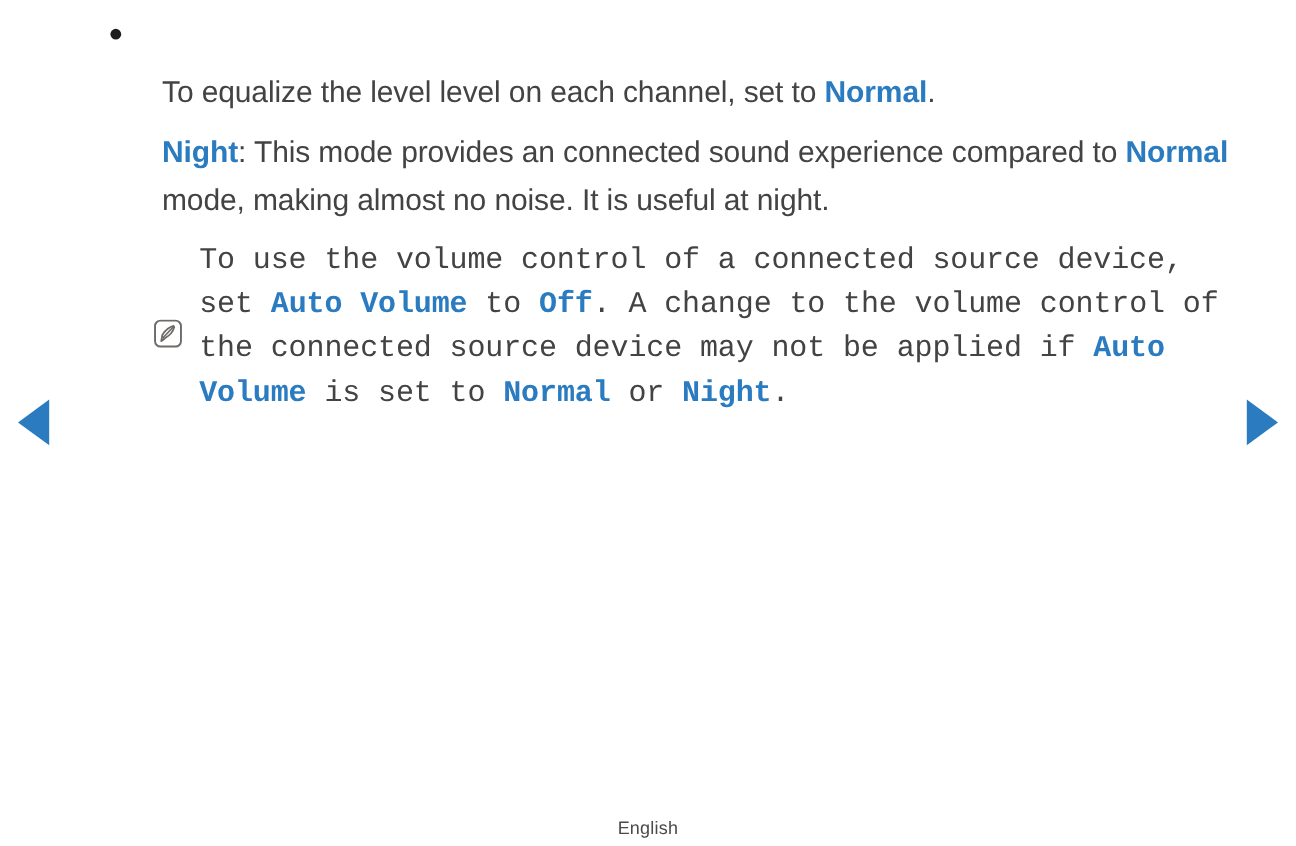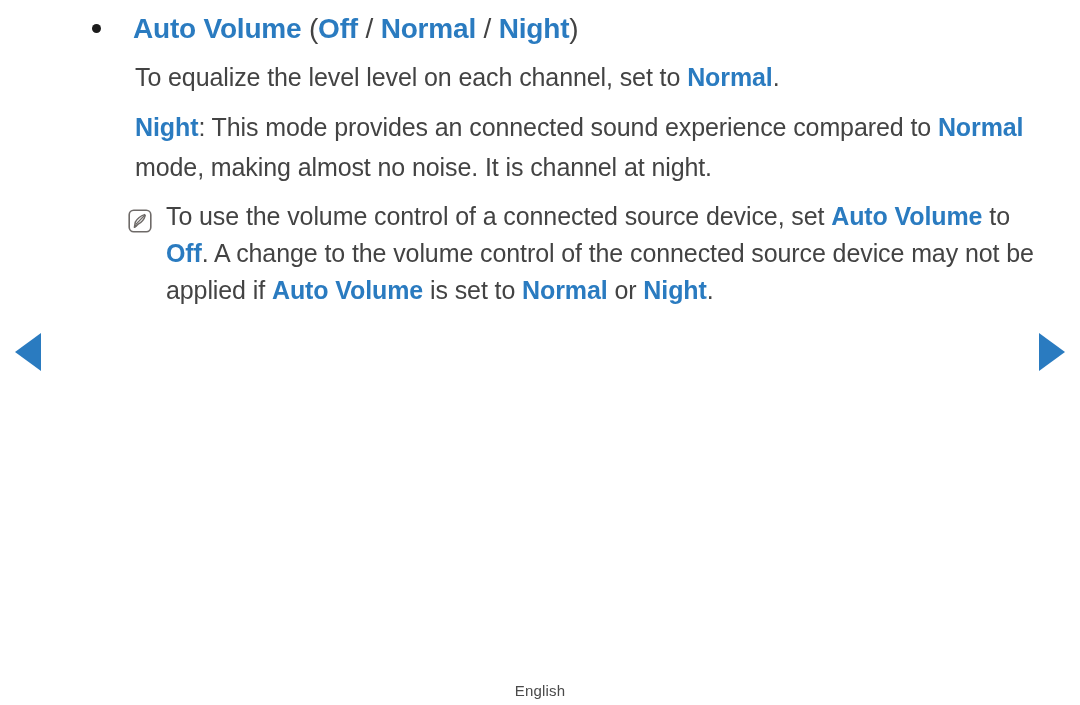"Auto Volume (Off / Normal" div.bullet-title { html: <div><span>Auto Volume</span><span> (</span><span>Off</span><span> / </span><span>Normal</span><span> / </span><span>Night</span><span>)</span></div> -> none }
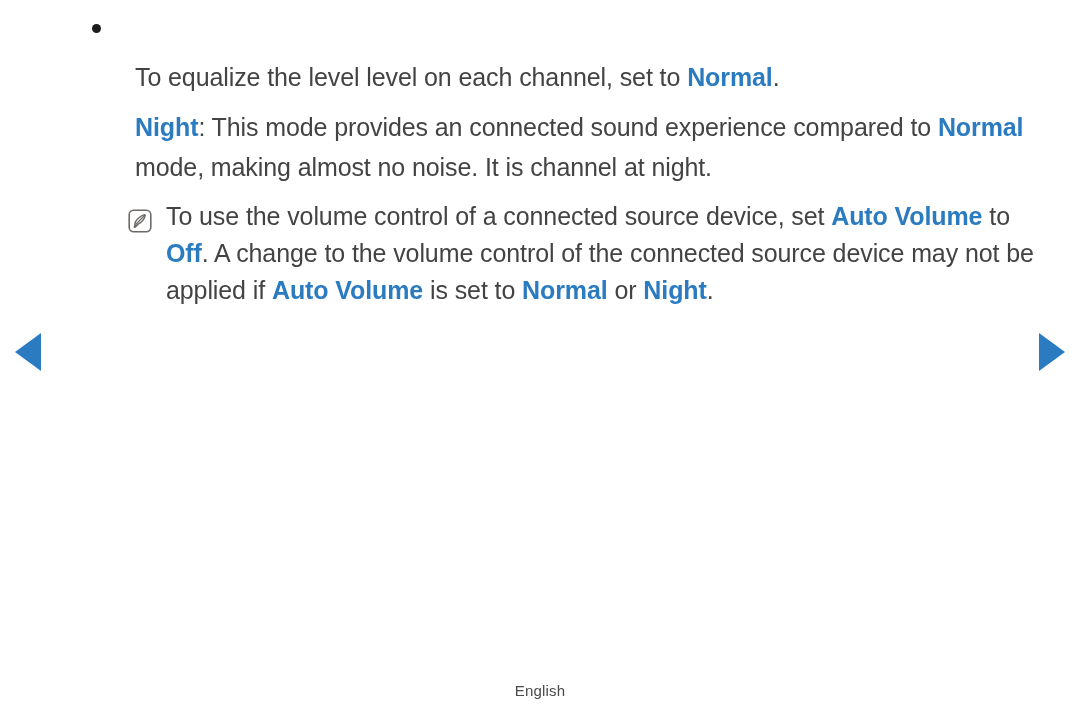"mode, making almost no noise." span { text: channel -> useful }
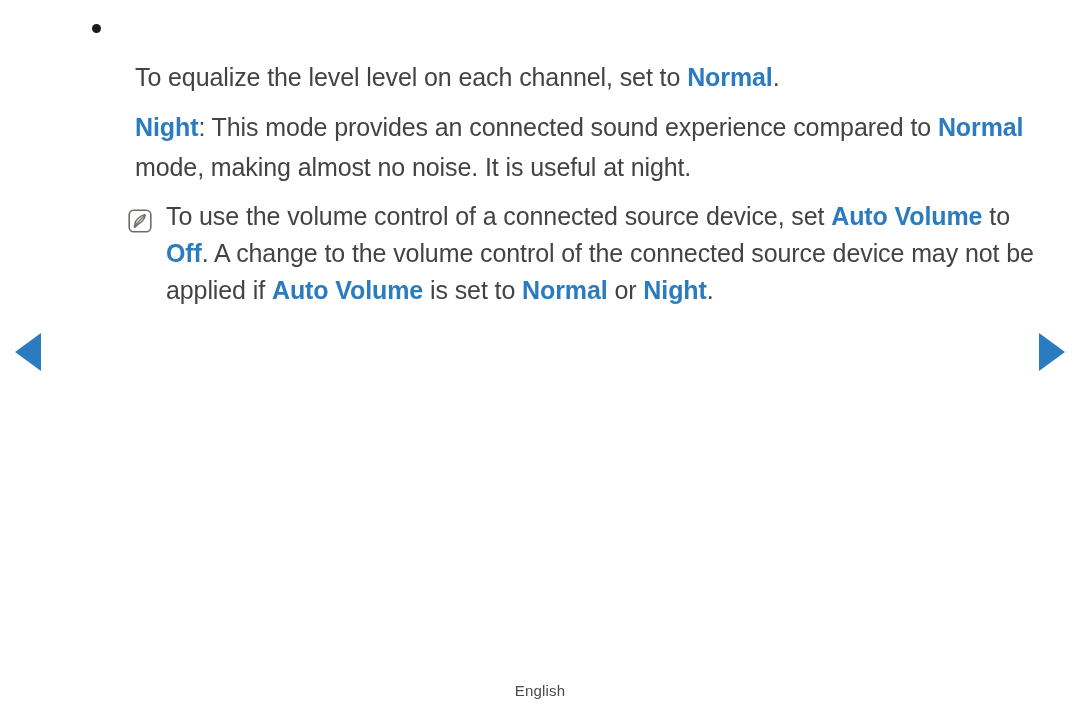"To use the volume control" .note { align-items: flex-start -> center; font-family: none -> Liberation Mono, monospace }
